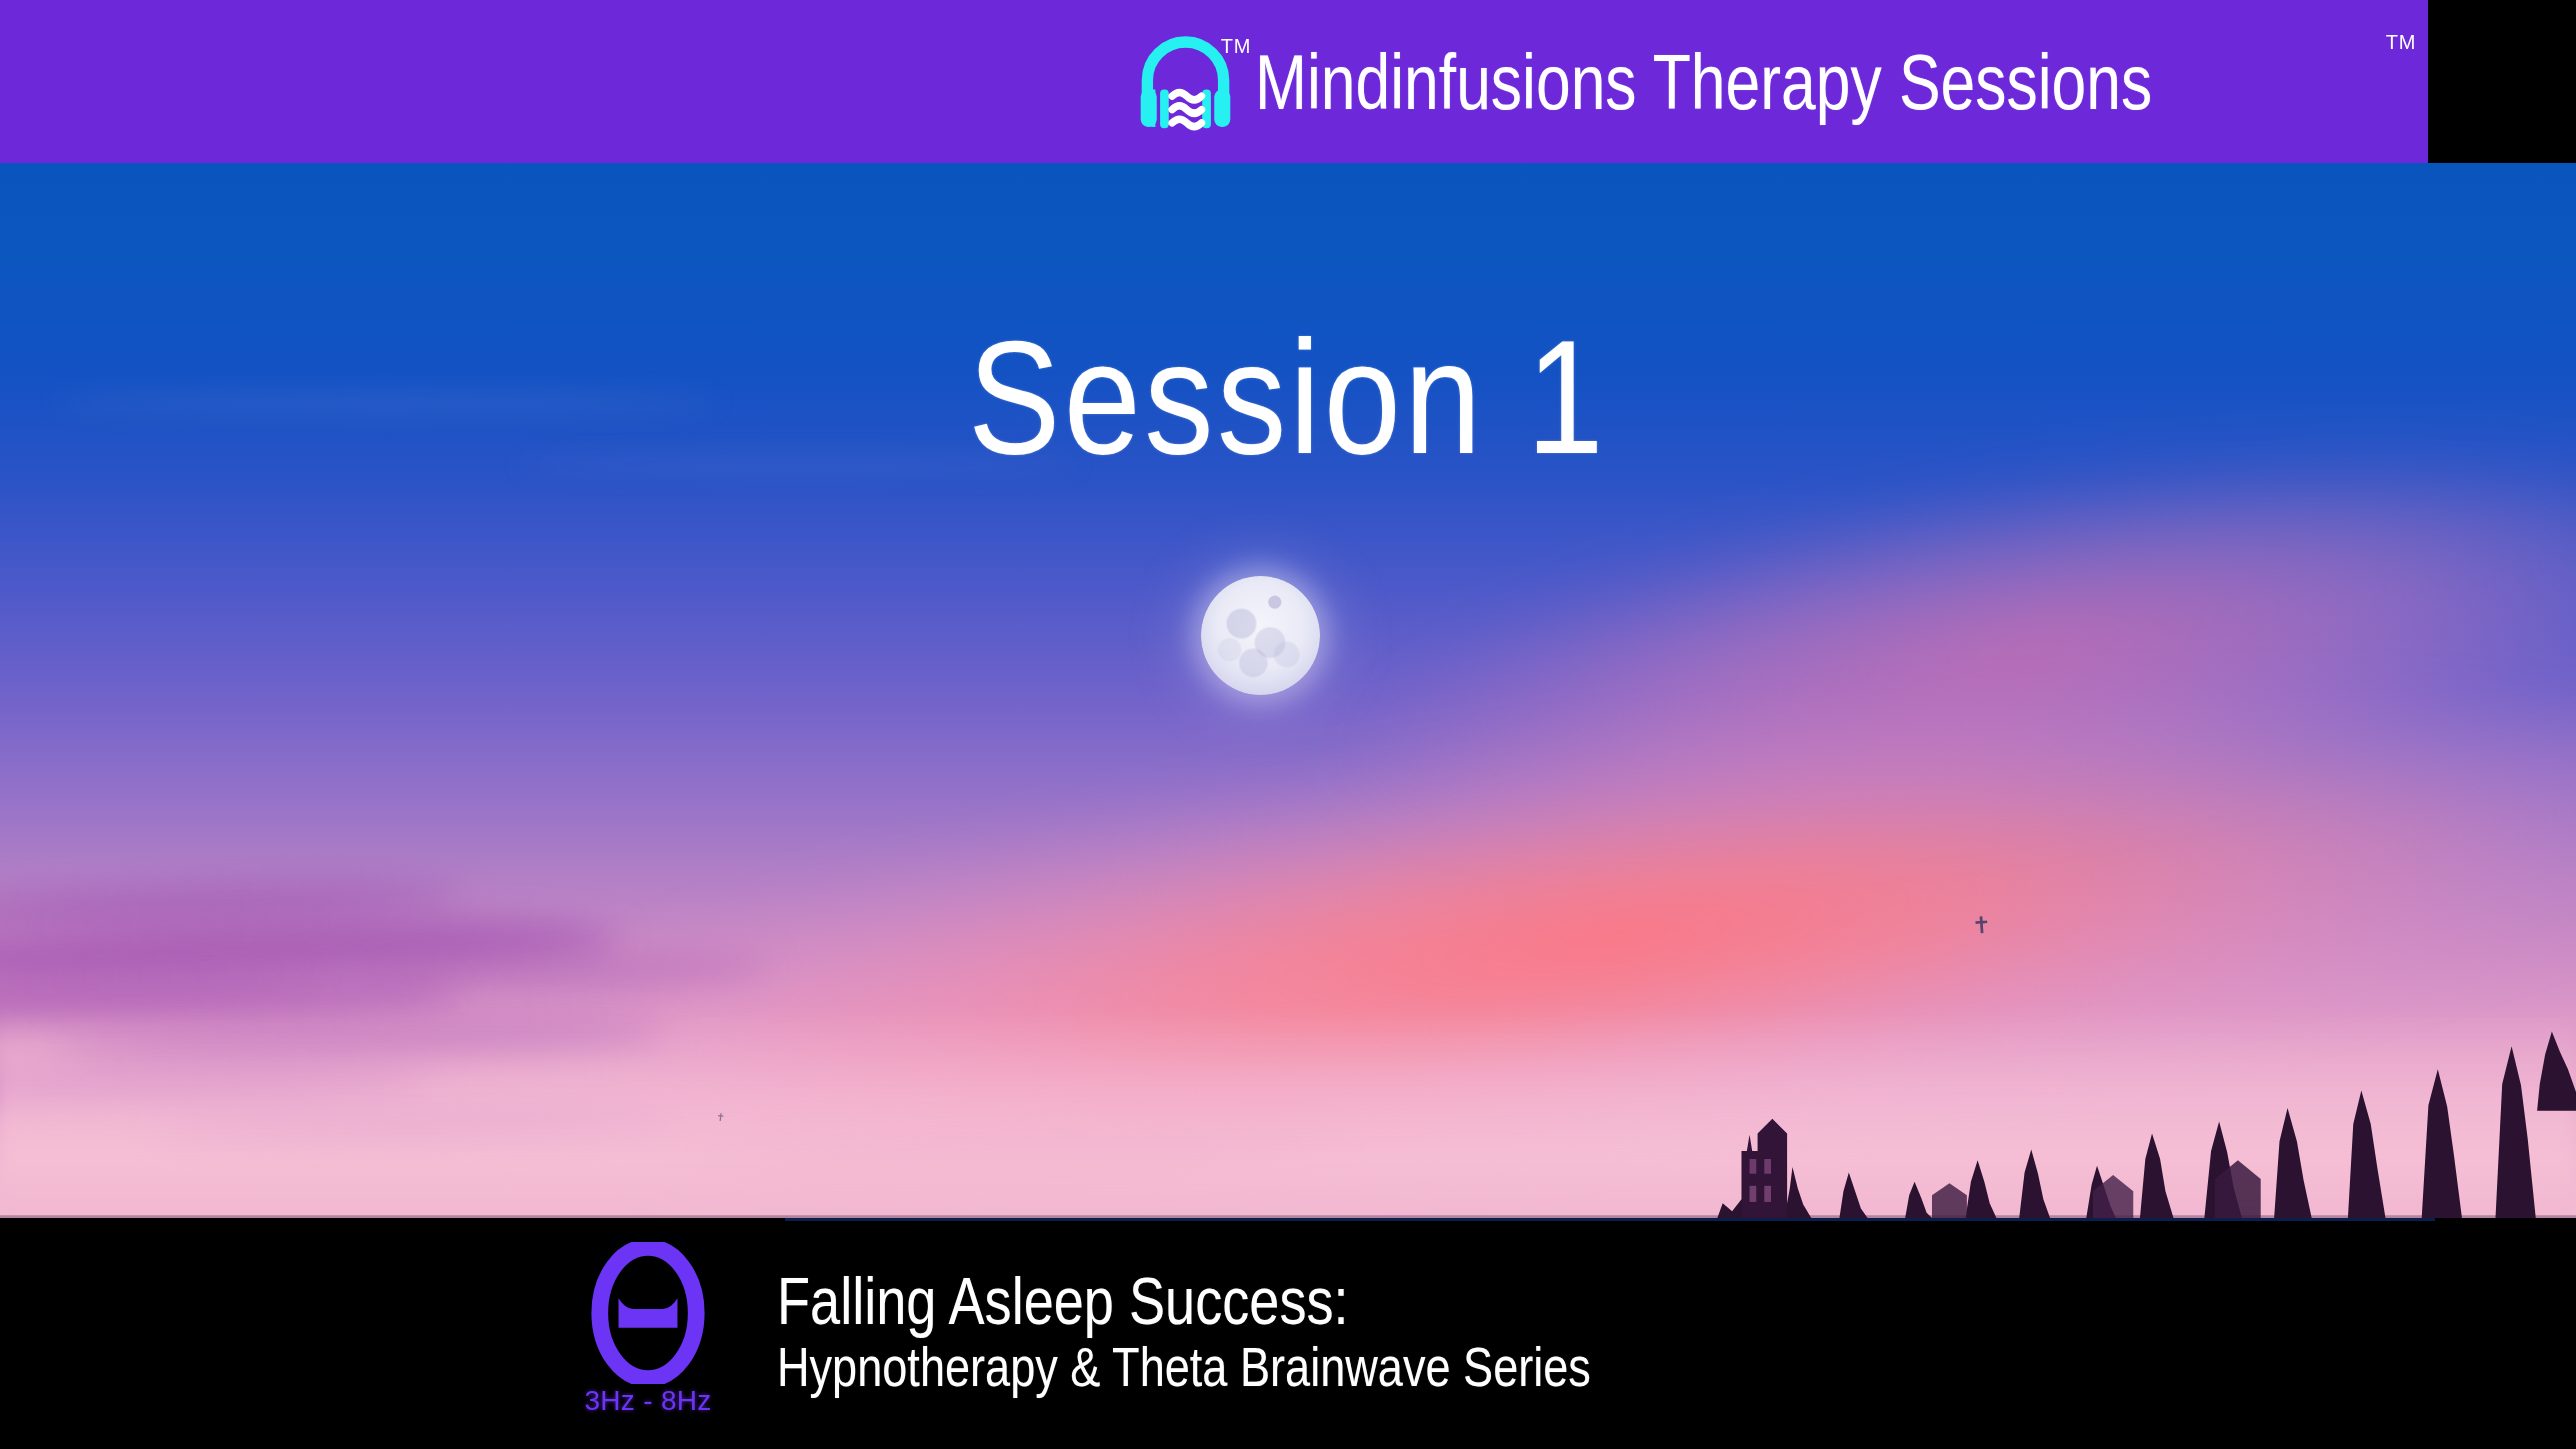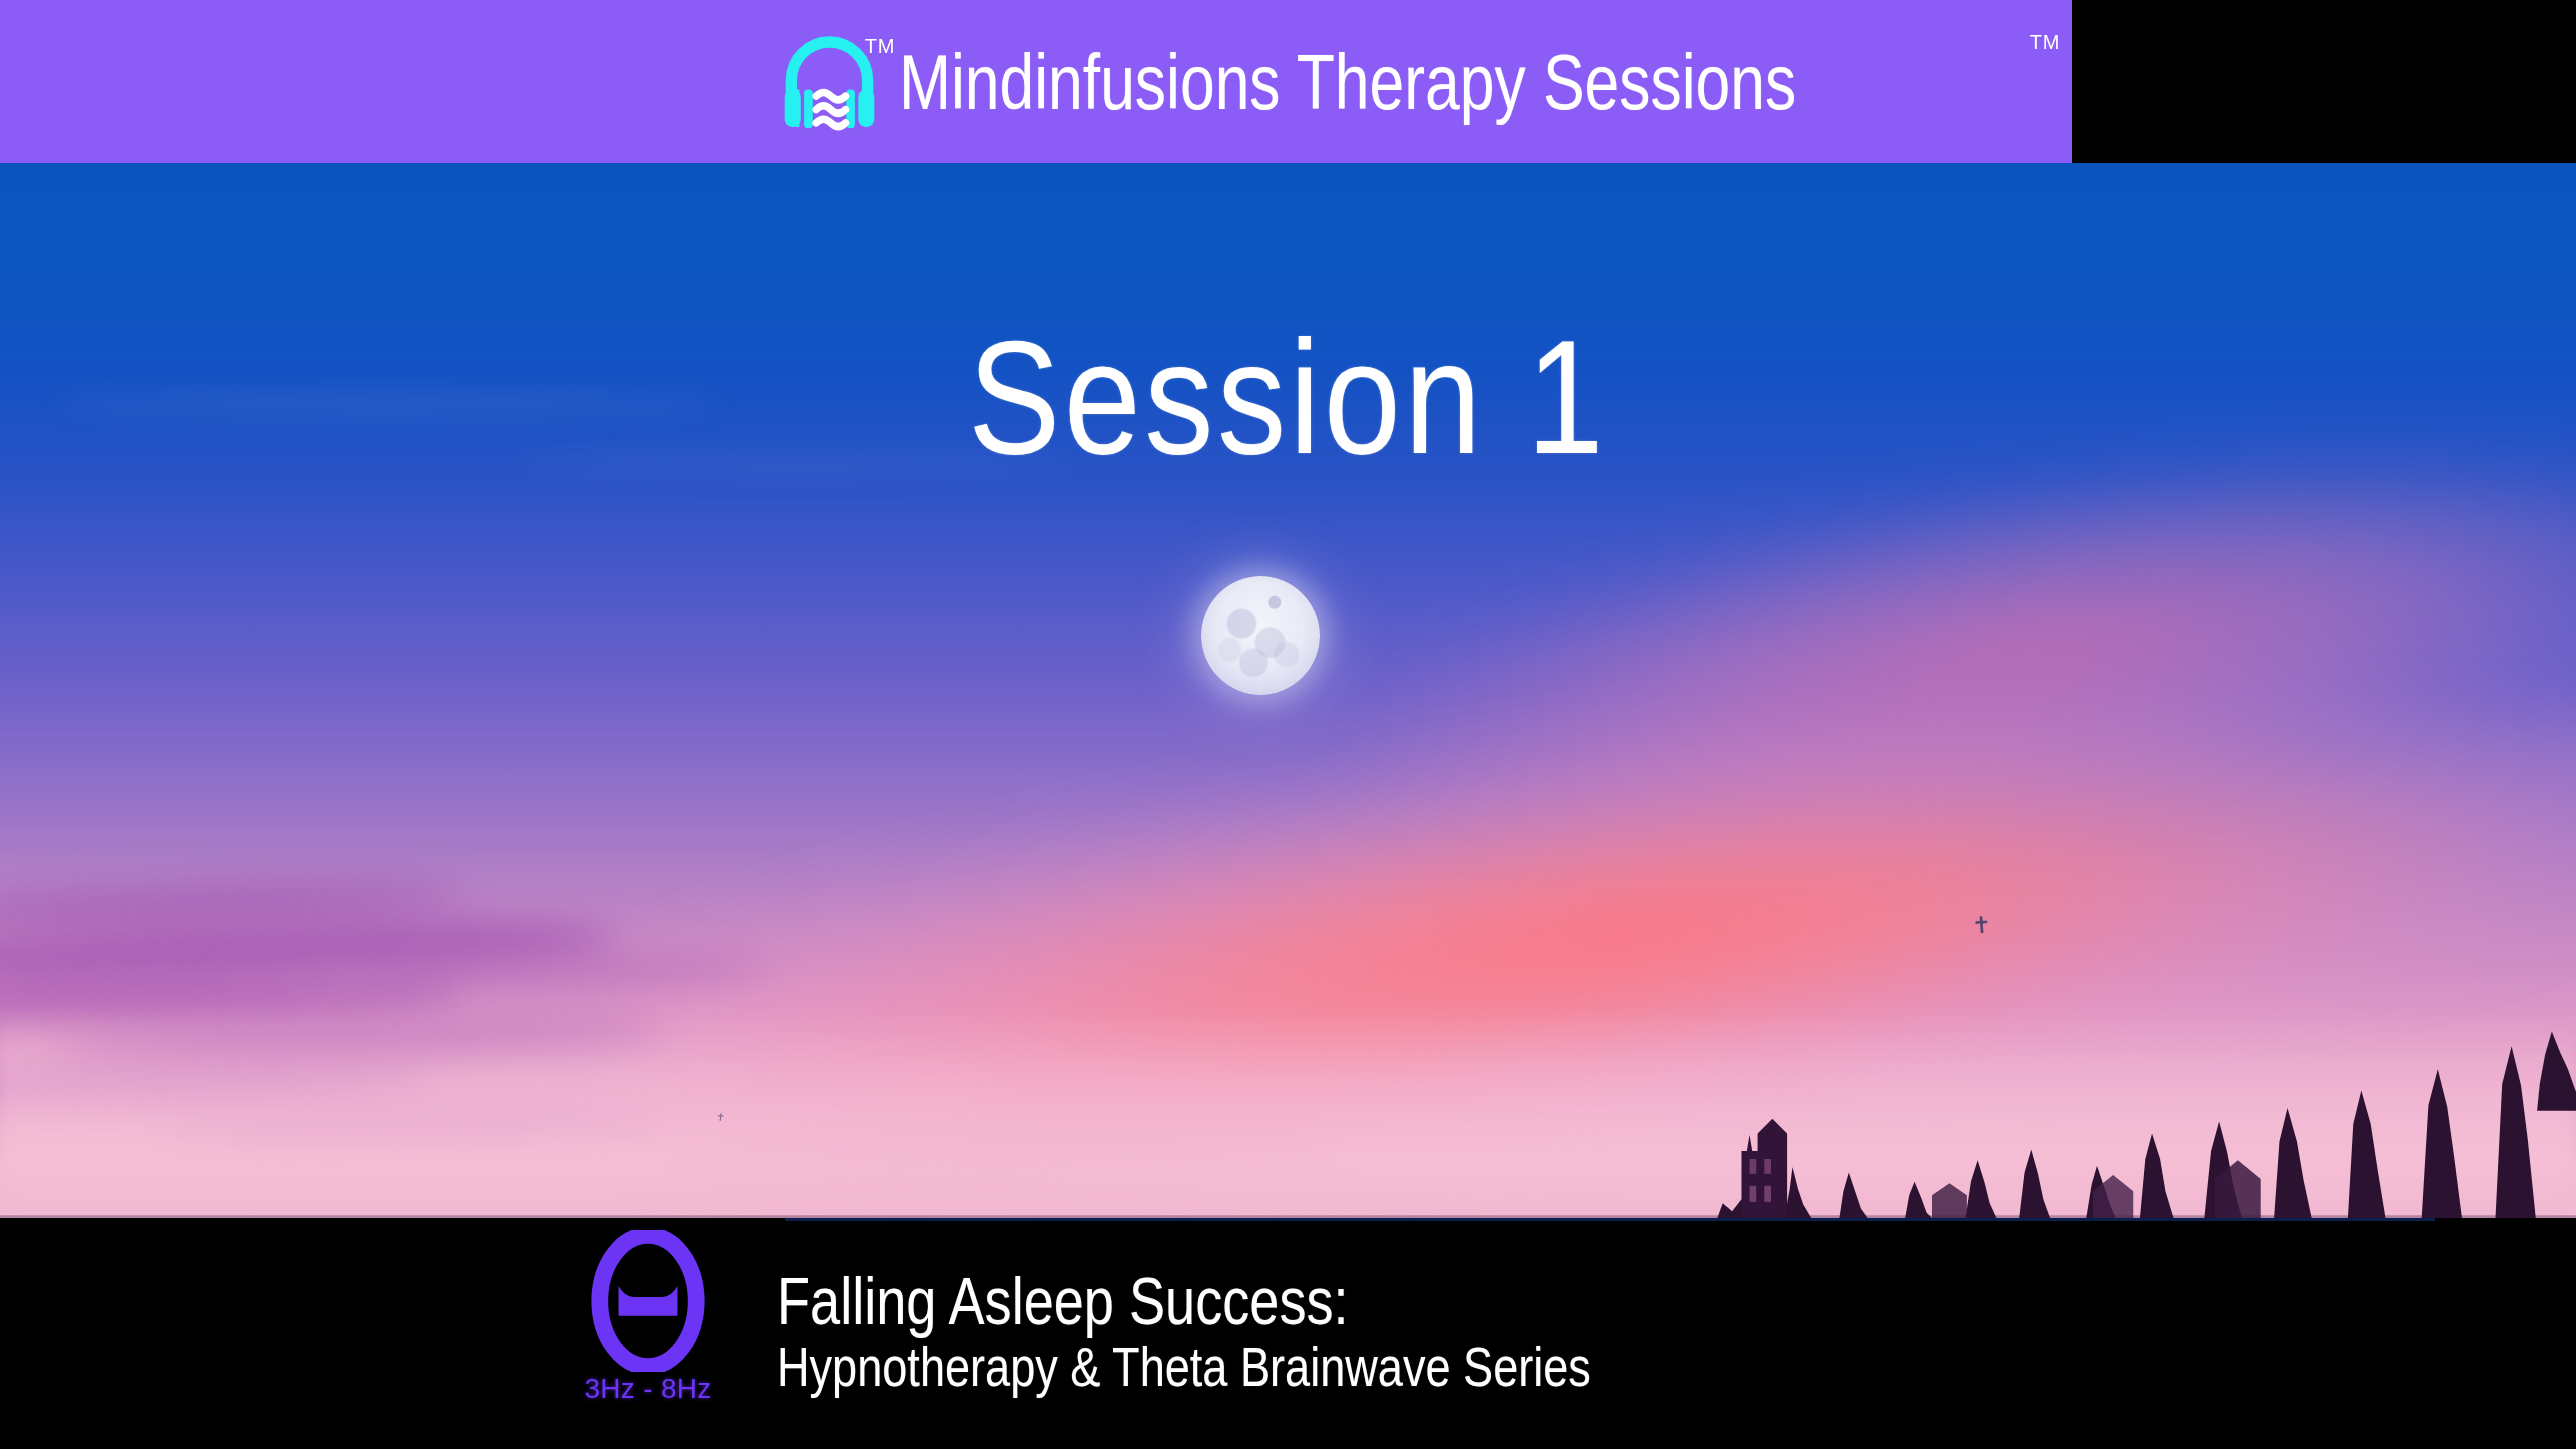"TM" .topbar { background: #8b5cf6 -> #6d28d9; width: 2072px -> 2428px }
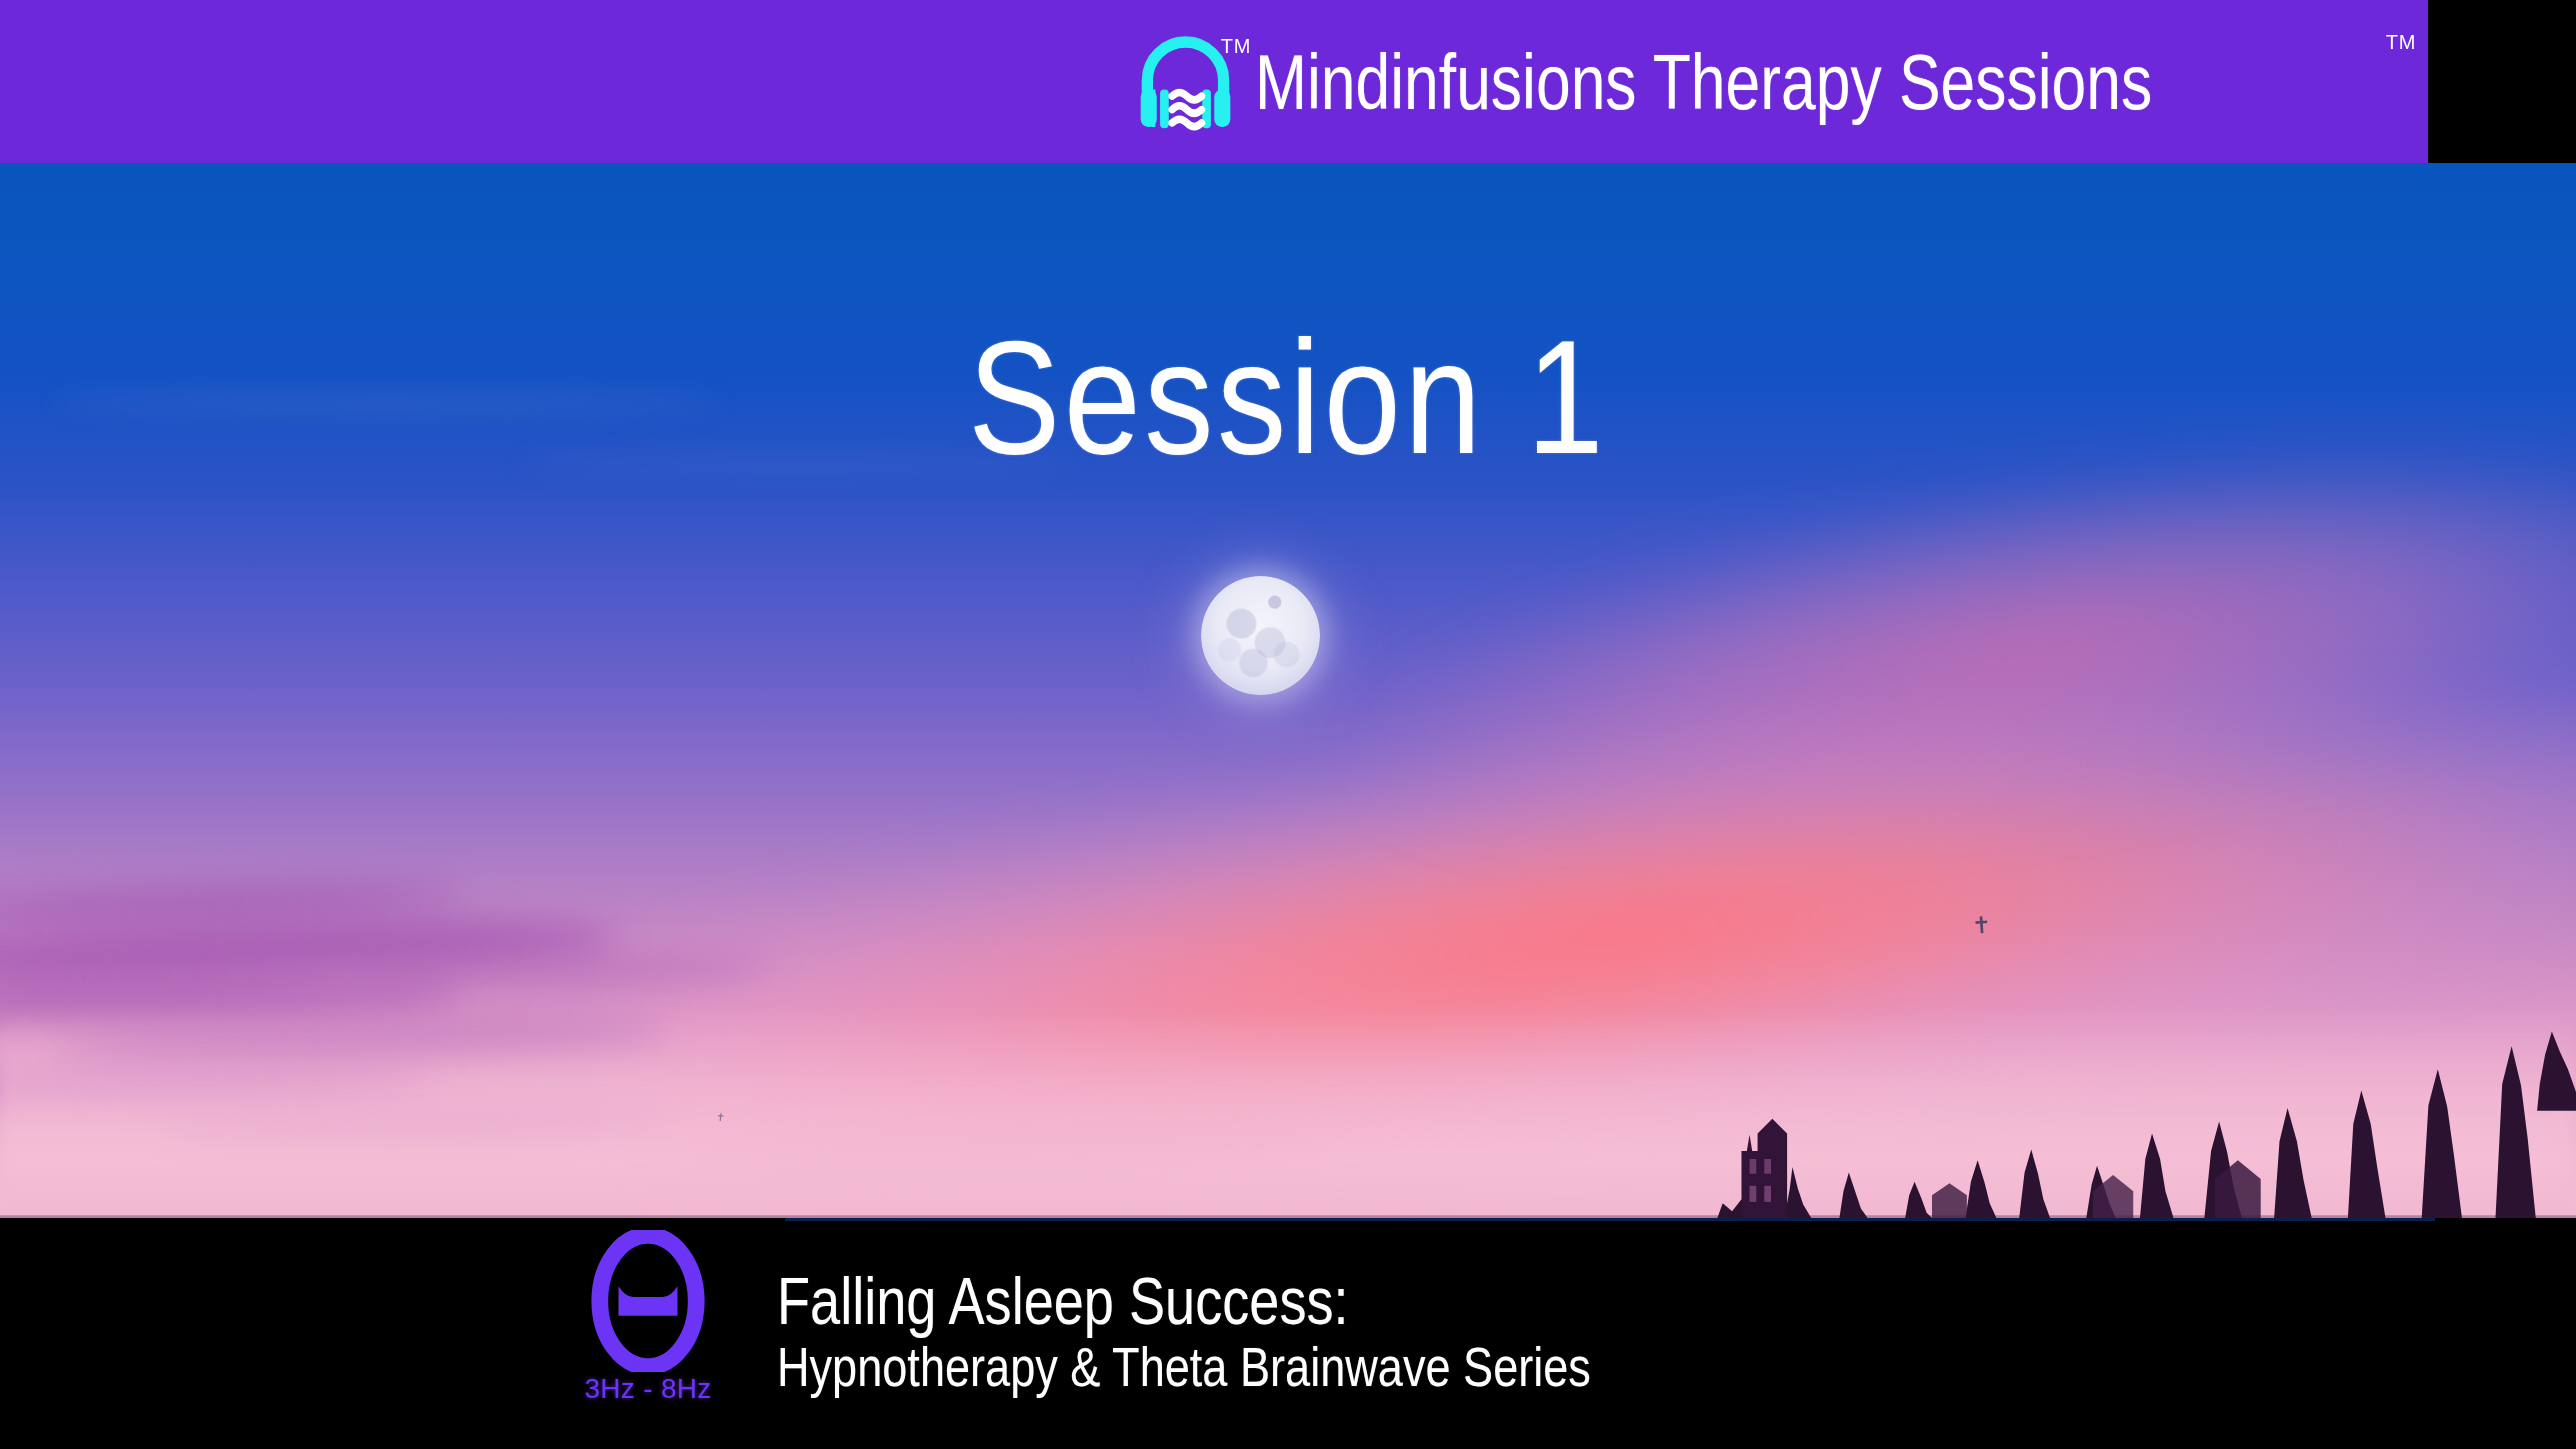"3Hz - 8Hz" .theta-badge { top: 12px -> 24px }
